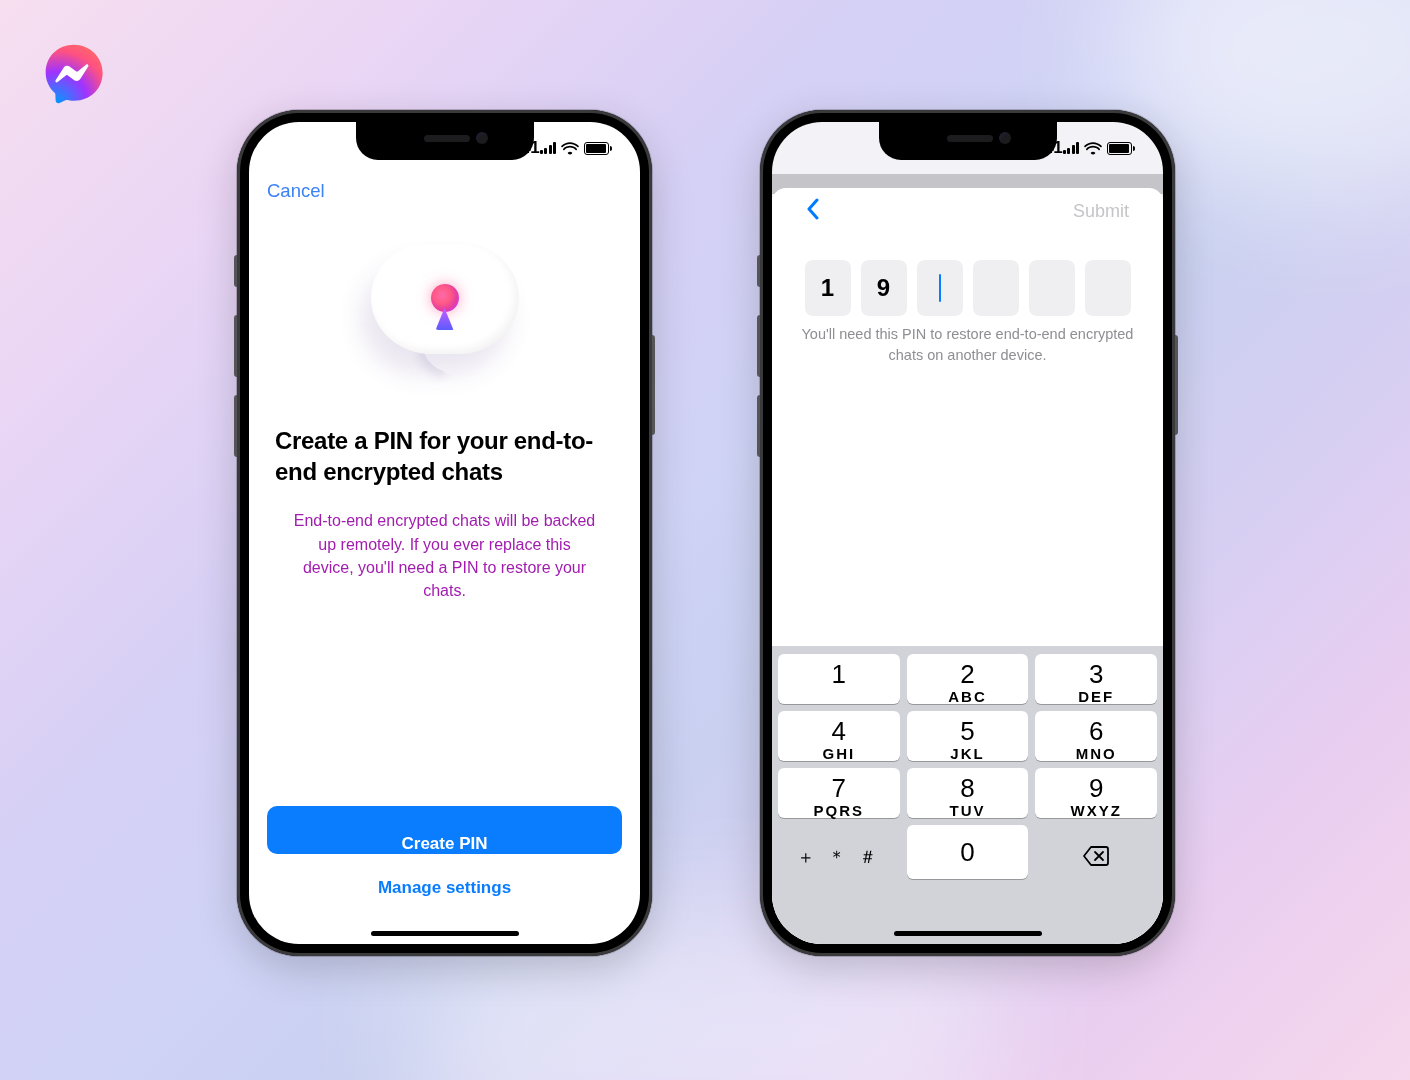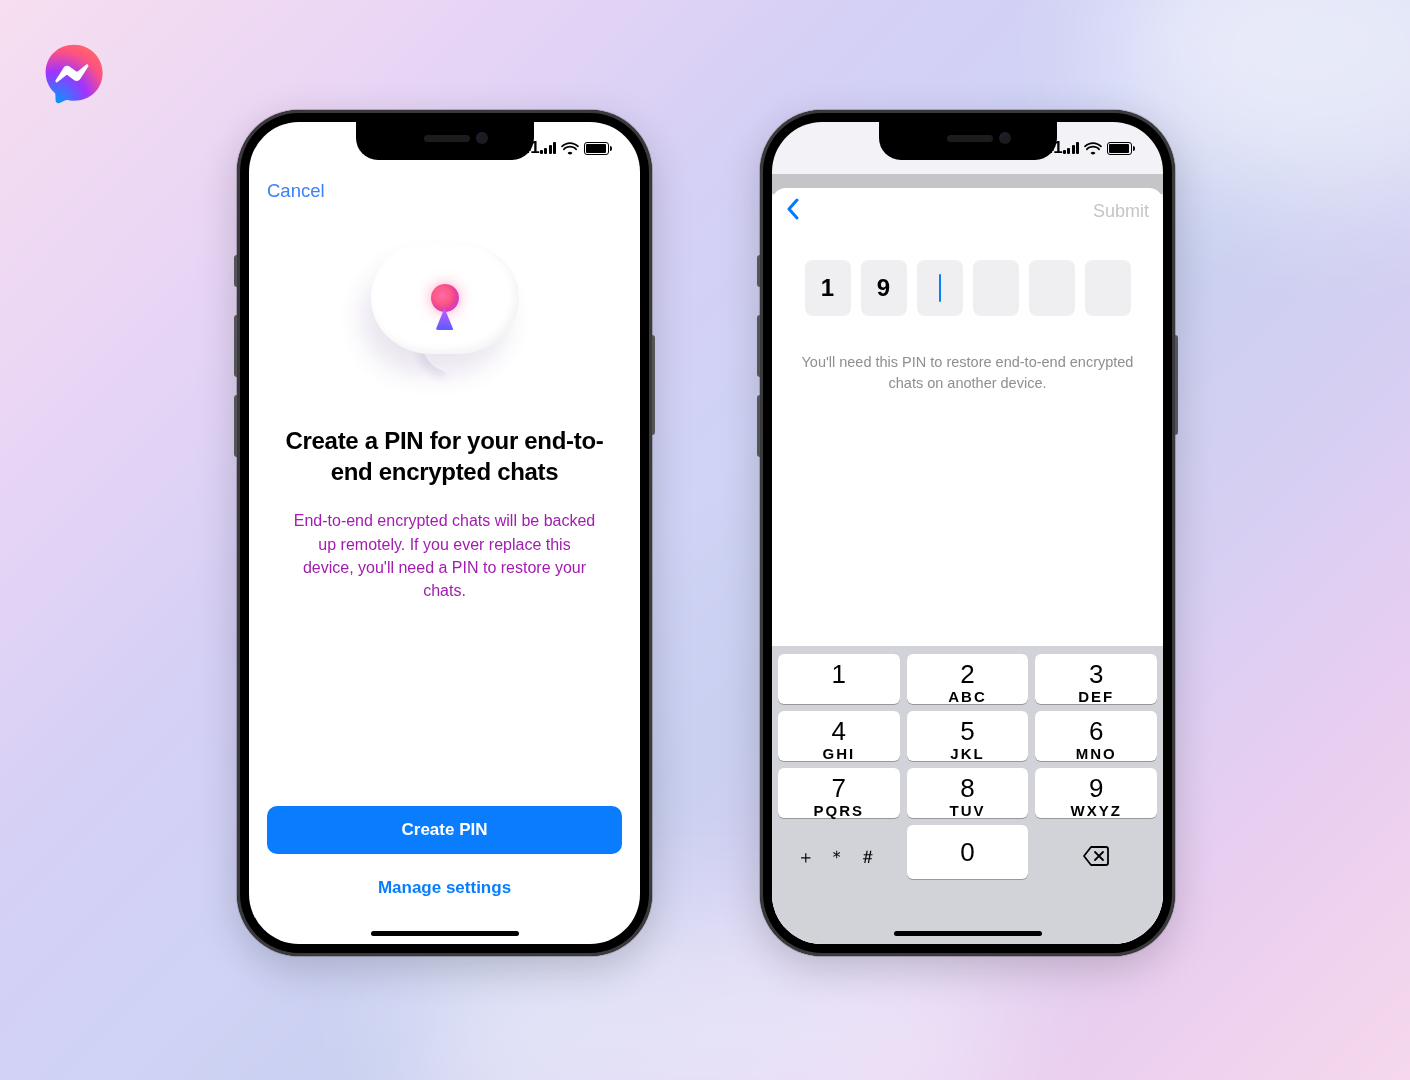"Submit" .sheet-hdr { padding: 0 14px -> 0 34px }
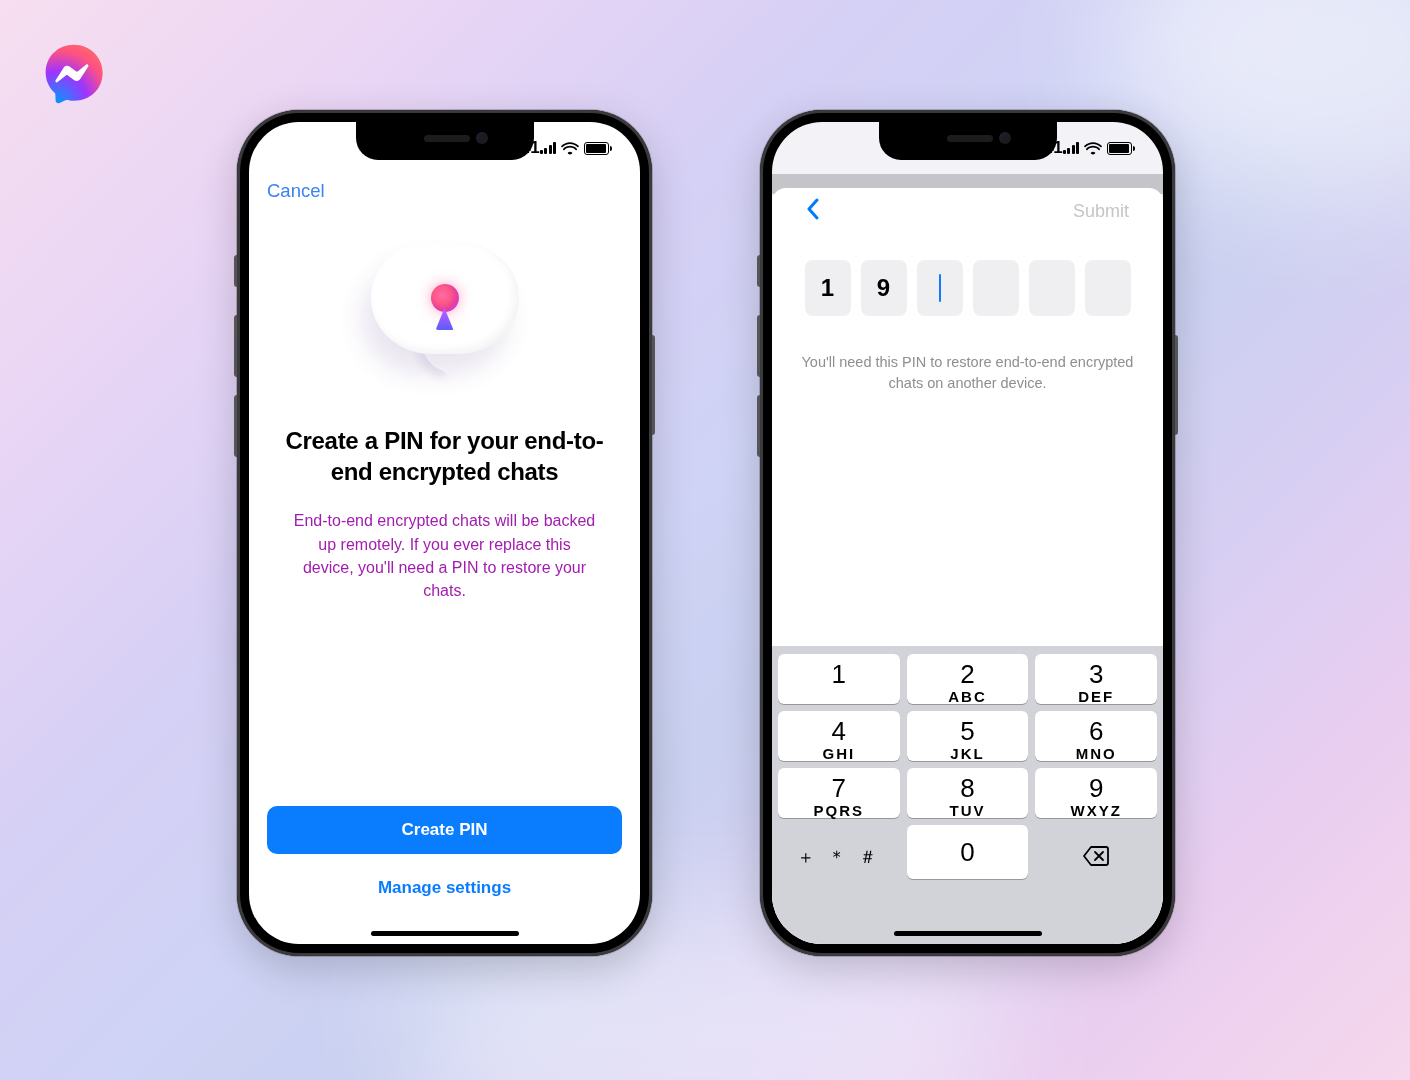"You'll need this PIN to" .hint { margin-top: 36px -> 8px }
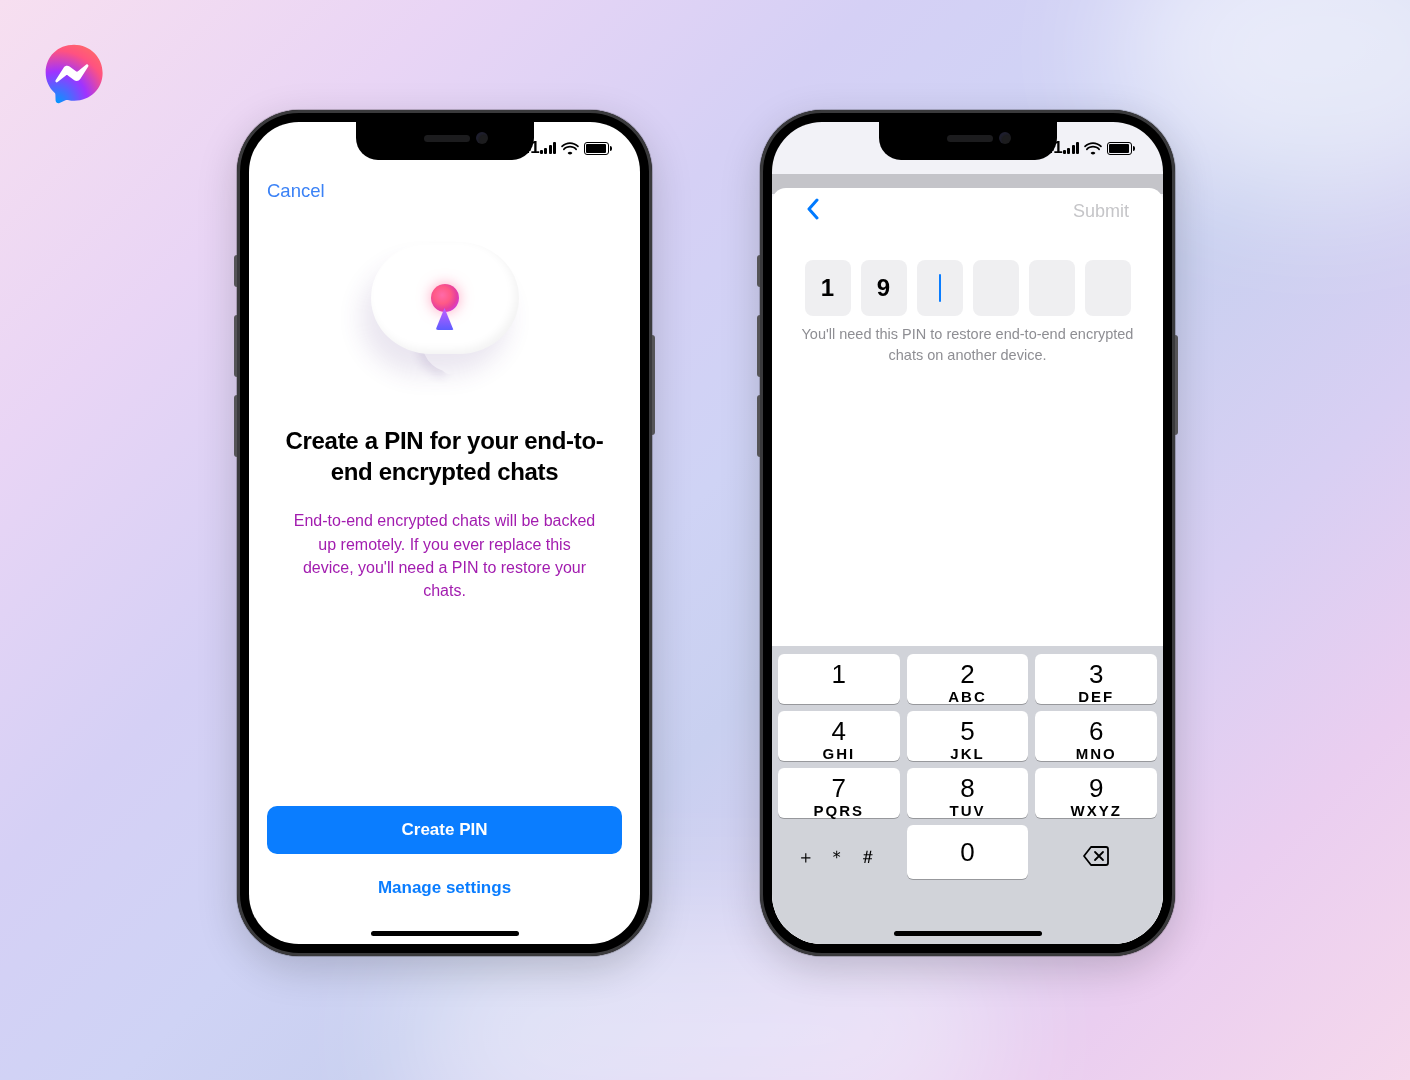"Create a PIN for your" .title1 { text-align: center -> none }
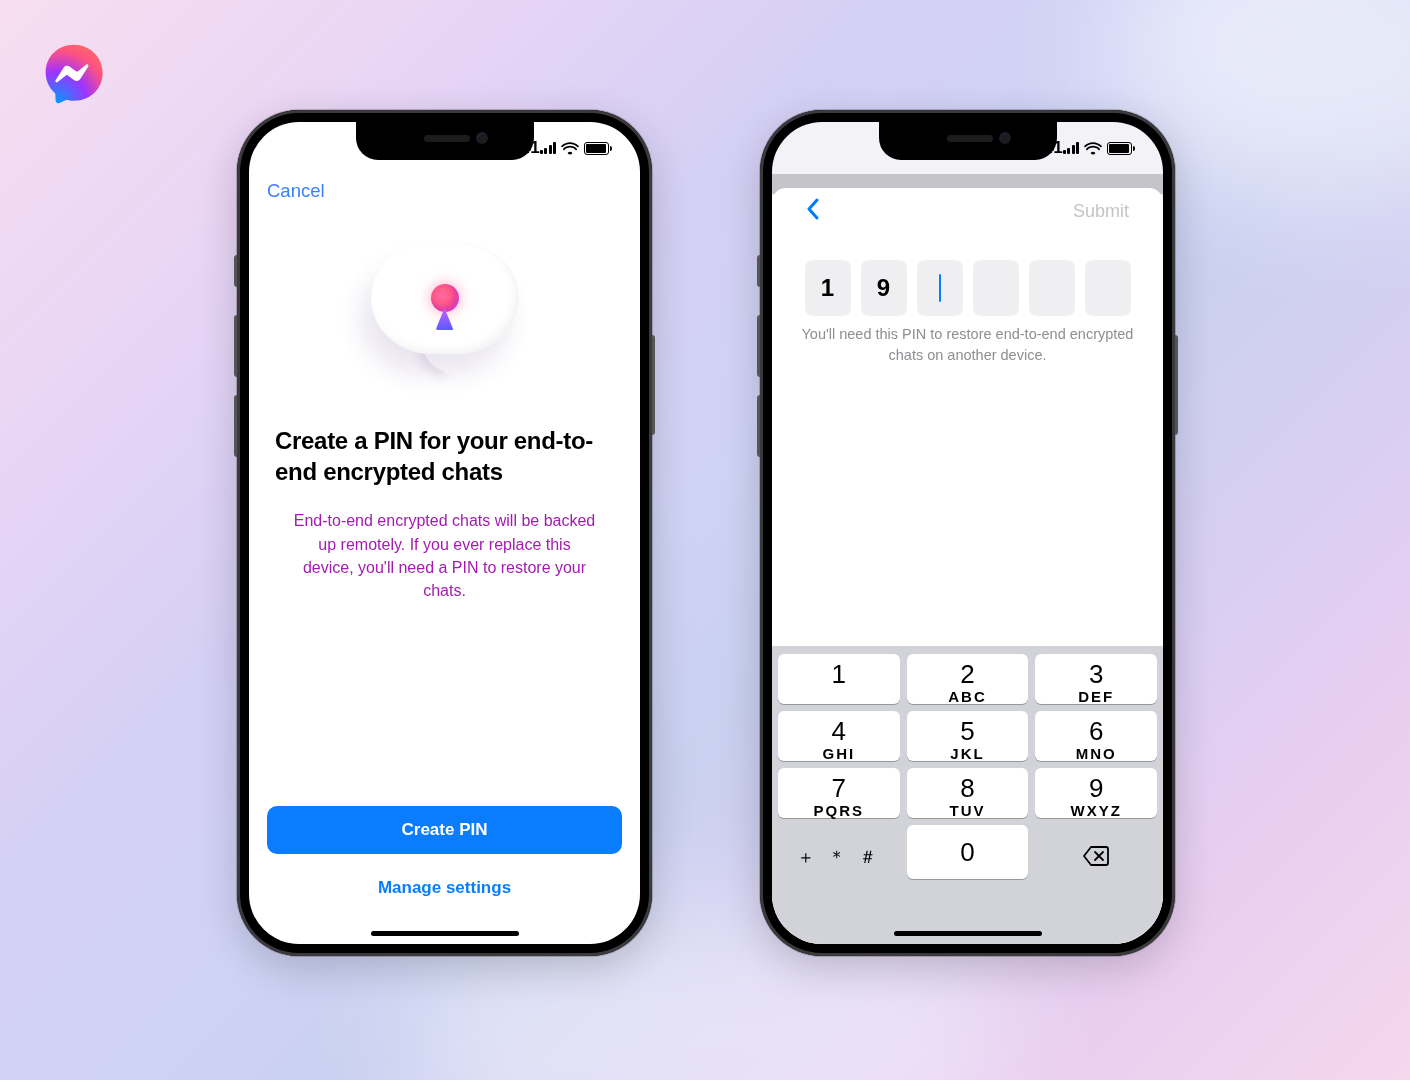"Create PIN" .btn-primary { align-items: center -> flex-end }
